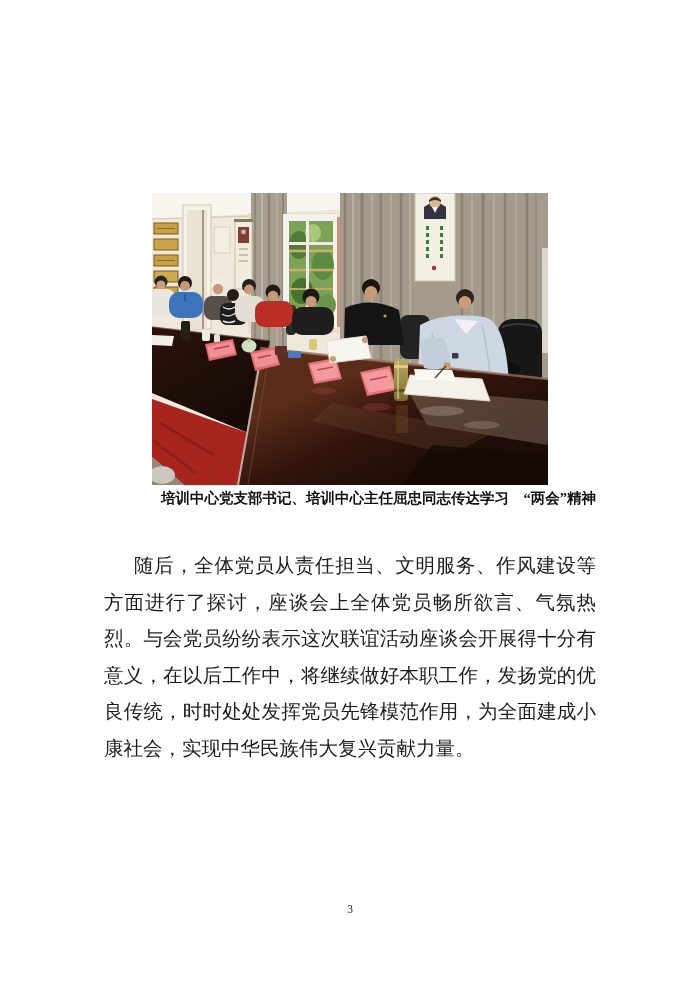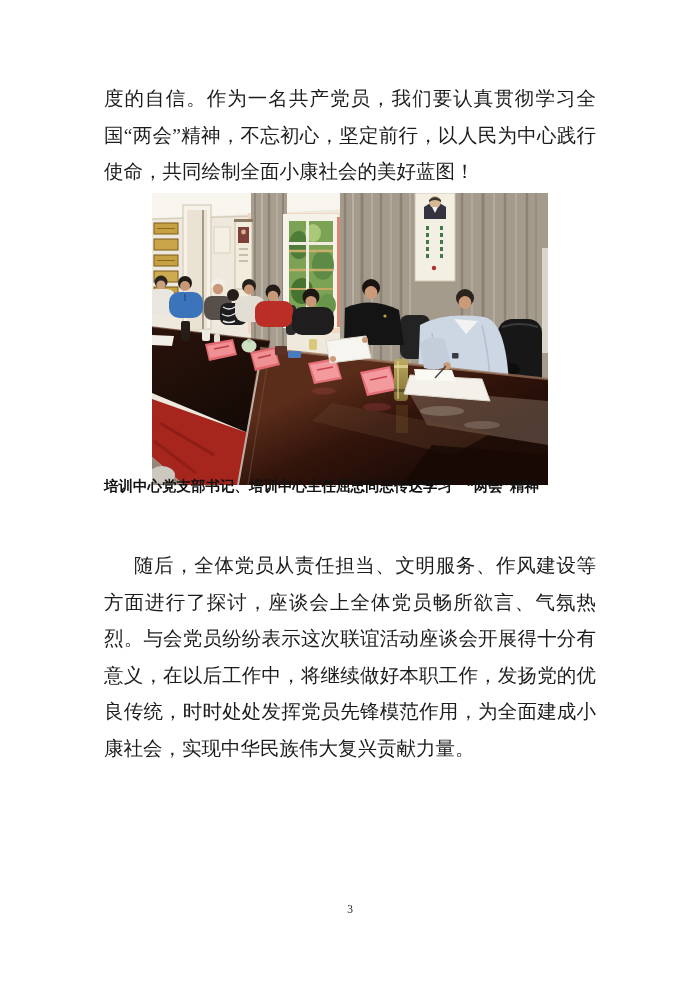"度的自信。作为一名共产党员，我们要认真贯彻学习全国“两会”精神，不忘初心，坚定前" p.body-text { html: <p>度的自信。作为一名共产党员，我们要认真贯彻学习全国“两会”精神，不忘初心，坚定前行，以人民为中心践行使命，共同绘制全面小康社会的美好蓝图！</p> -> none }
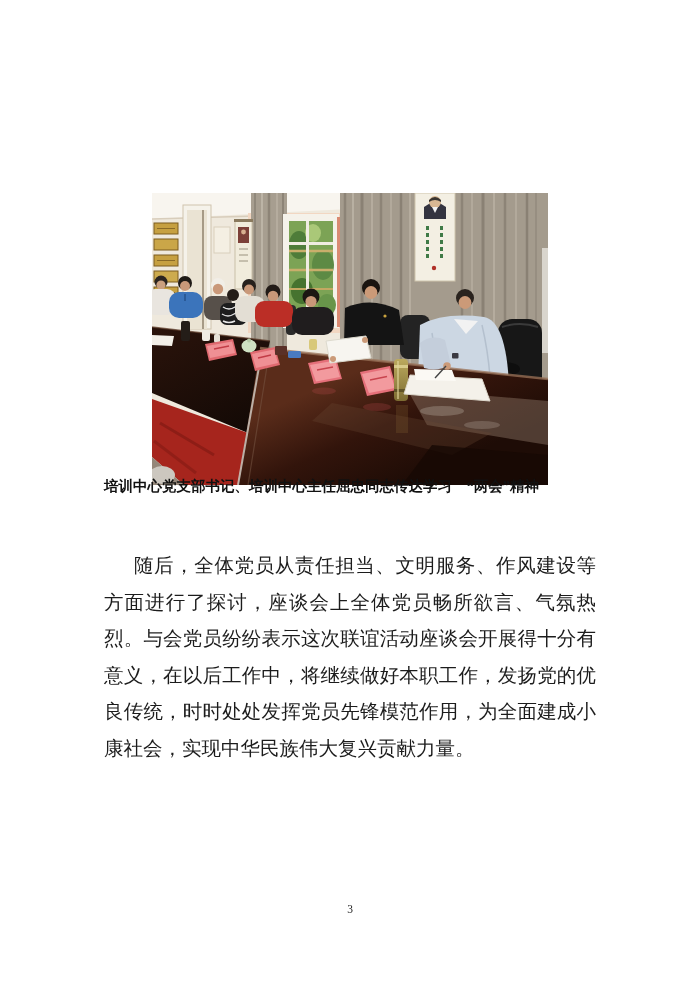"培训中心党支部书记、培训中心主任屈忠同志传达学习 “两会”精神" .caption { text-align: left -> right; top: 475px -> 487px }
